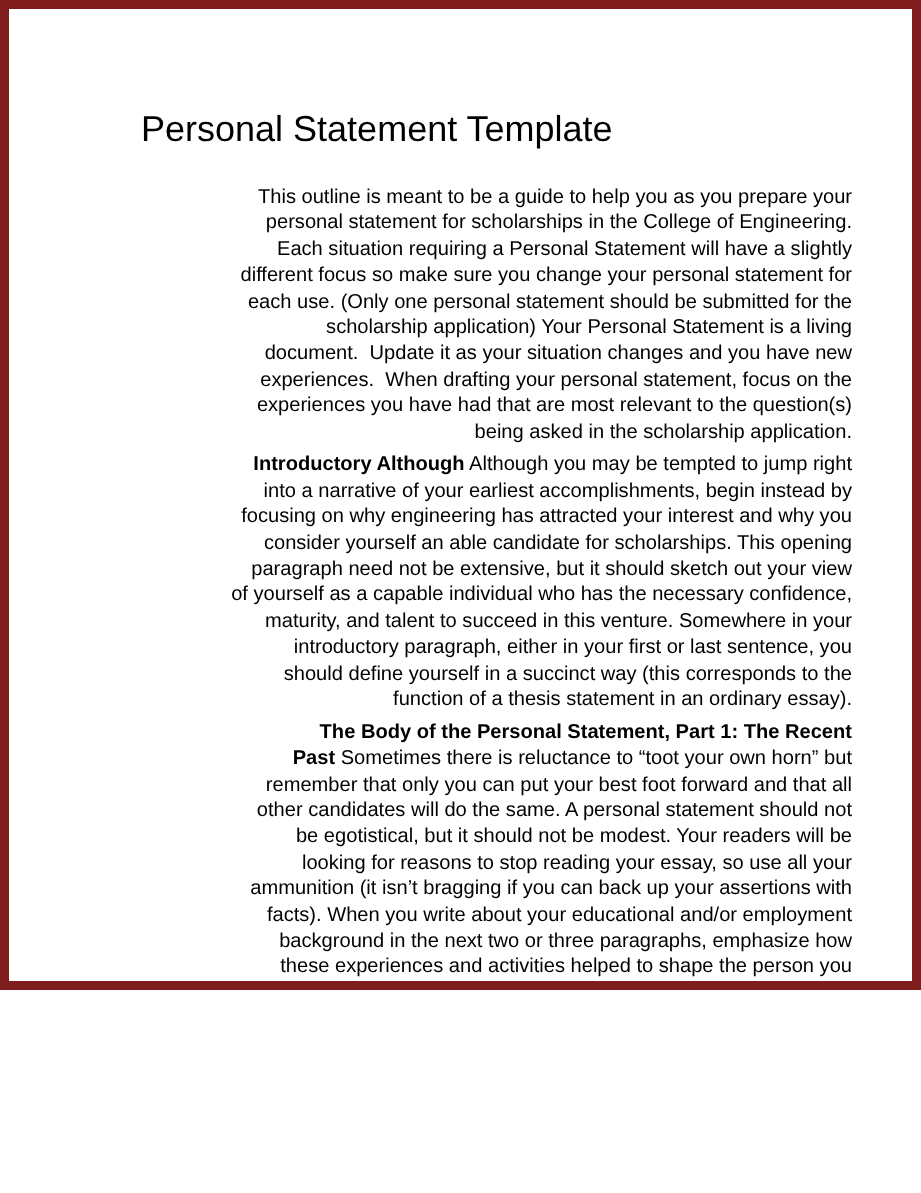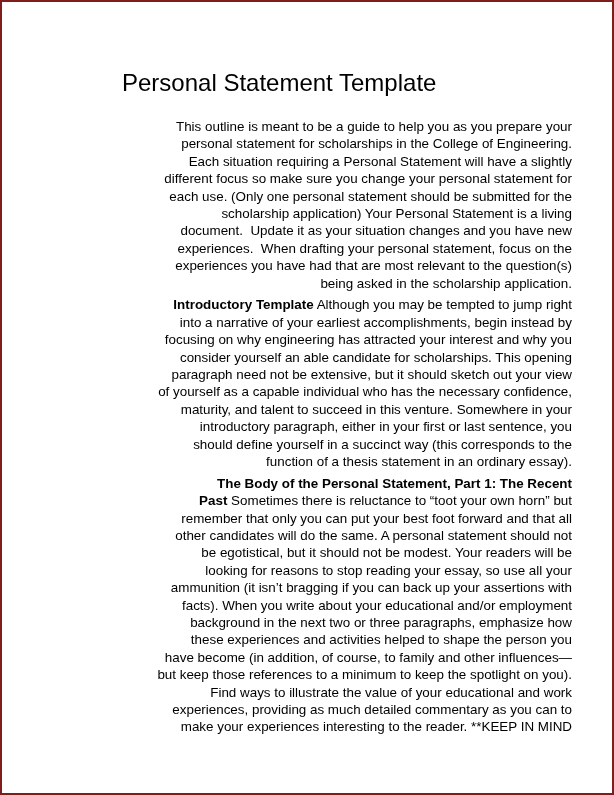"Personal Statement Template" .page { border: 2px solid #7f1d1d -> 6px solid #7f1d1d; height: 795px -> 660px; padding-left: 32px -> none }
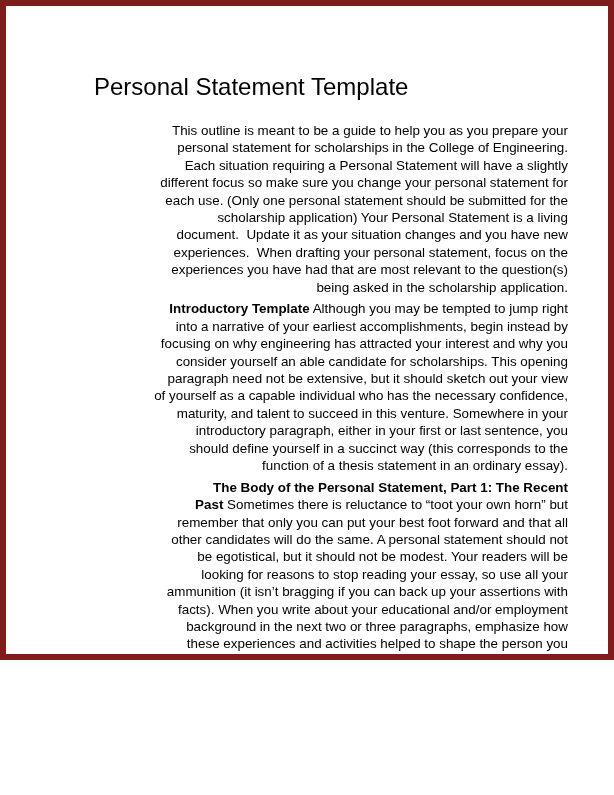"Introductory Template" span.run { text: Template -> Although }
